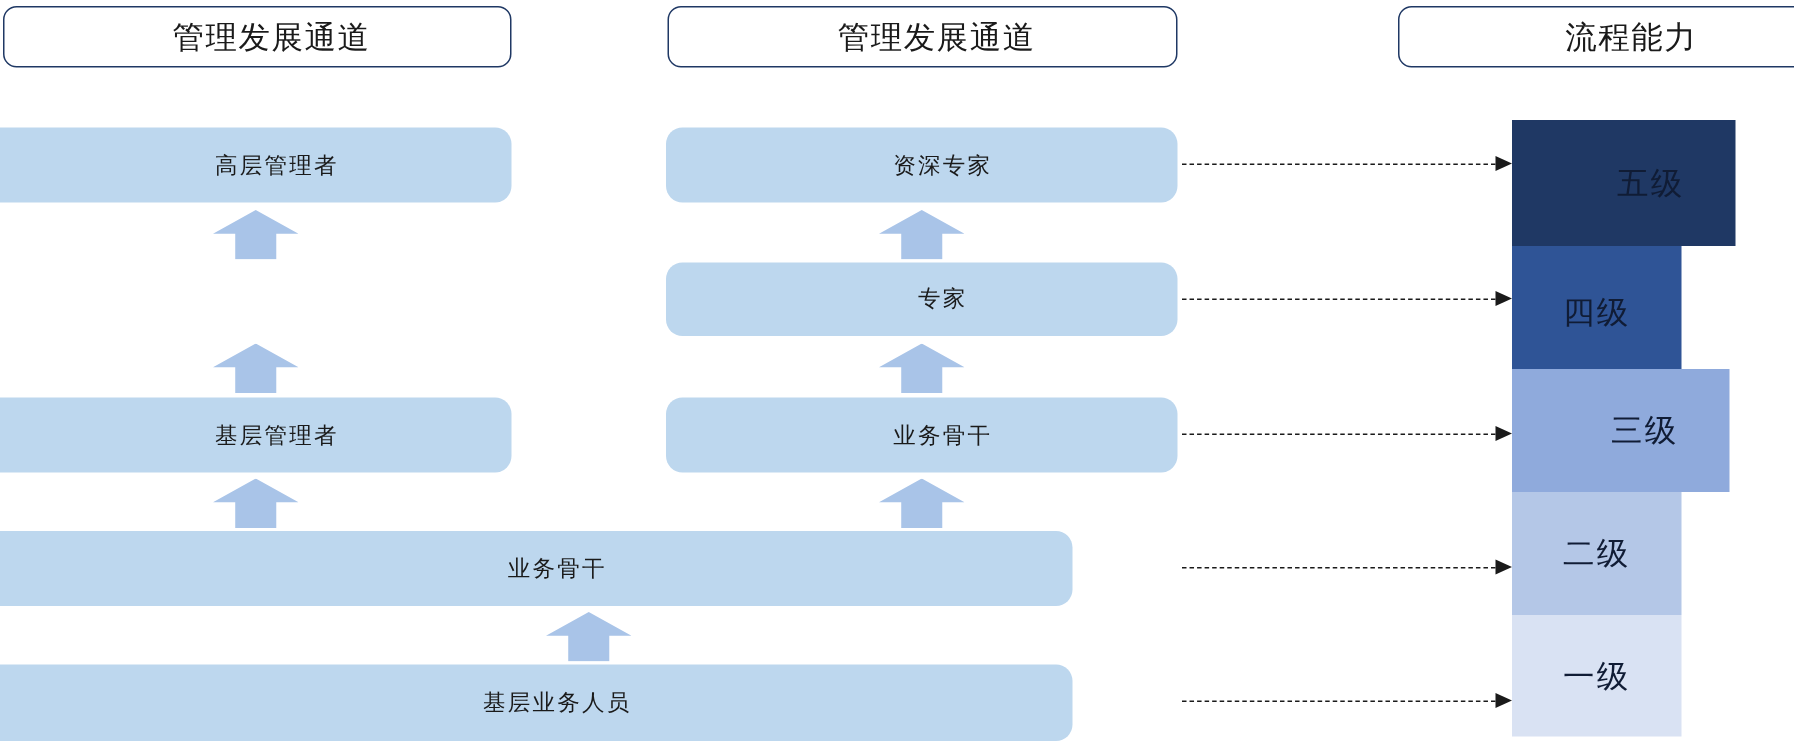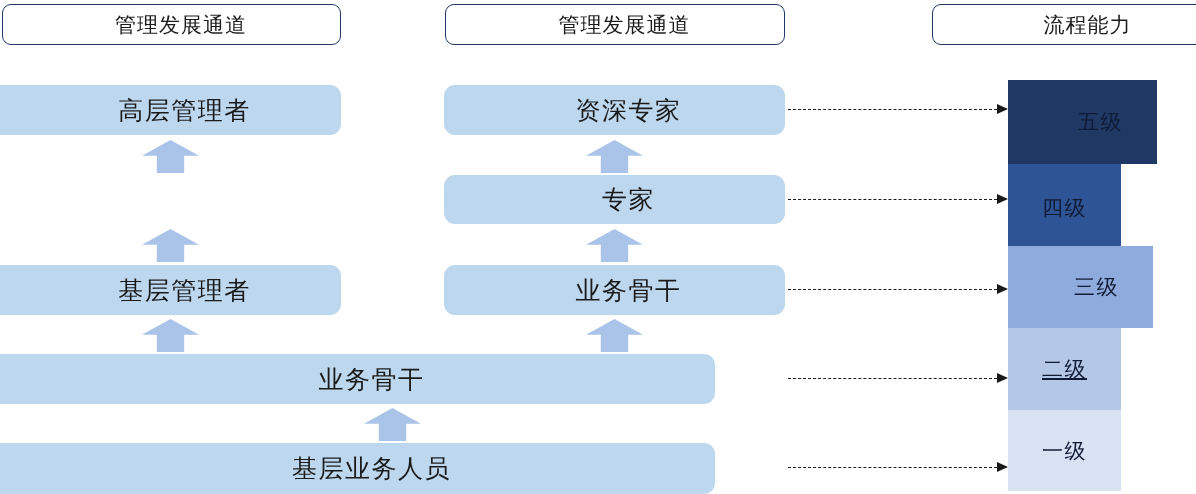"高层管理者" .rowbox { font-size: 25px -> 15px }
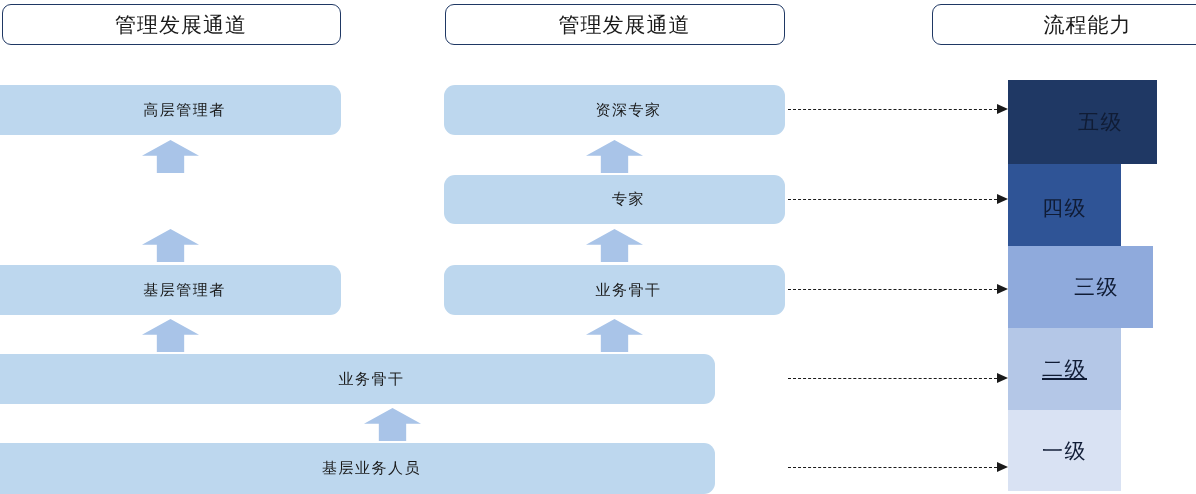"二级" div.level { text-decoration: underline -> none }
